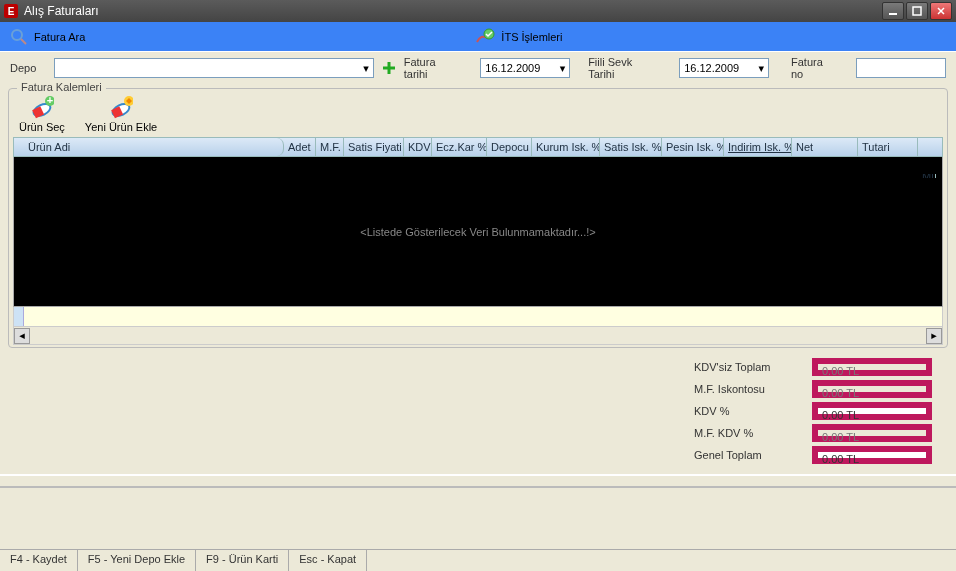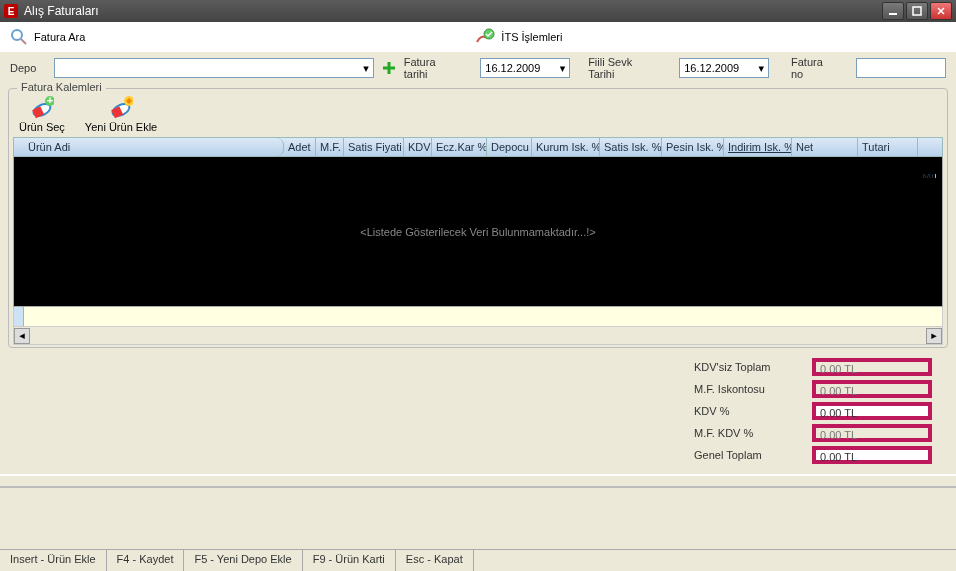"Fatura Ara" .toolbar1 { background: #ffffff -> #3b82f6 }
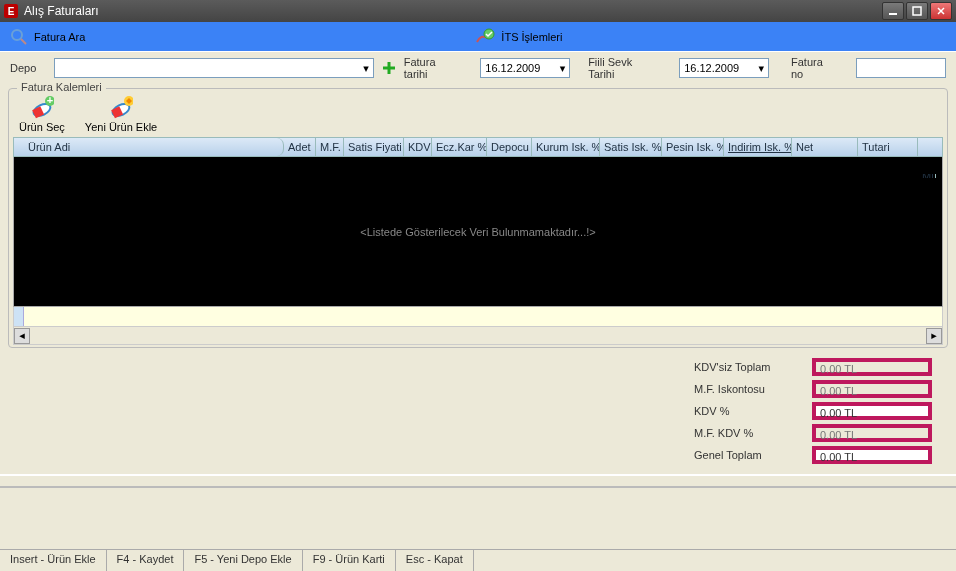"0.00 TL" .totals .right .val { border: 4px solid #be185d -> 6px solid #be185d }
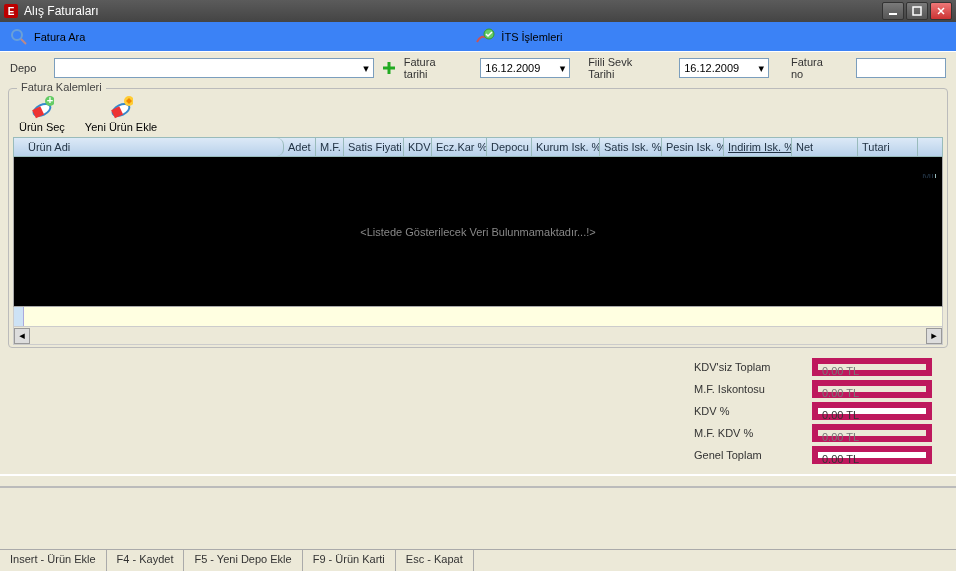"Insert - Ürün Ekle" div.cell { html: <div>Insert - Ürün Ekle</div> -> none }
